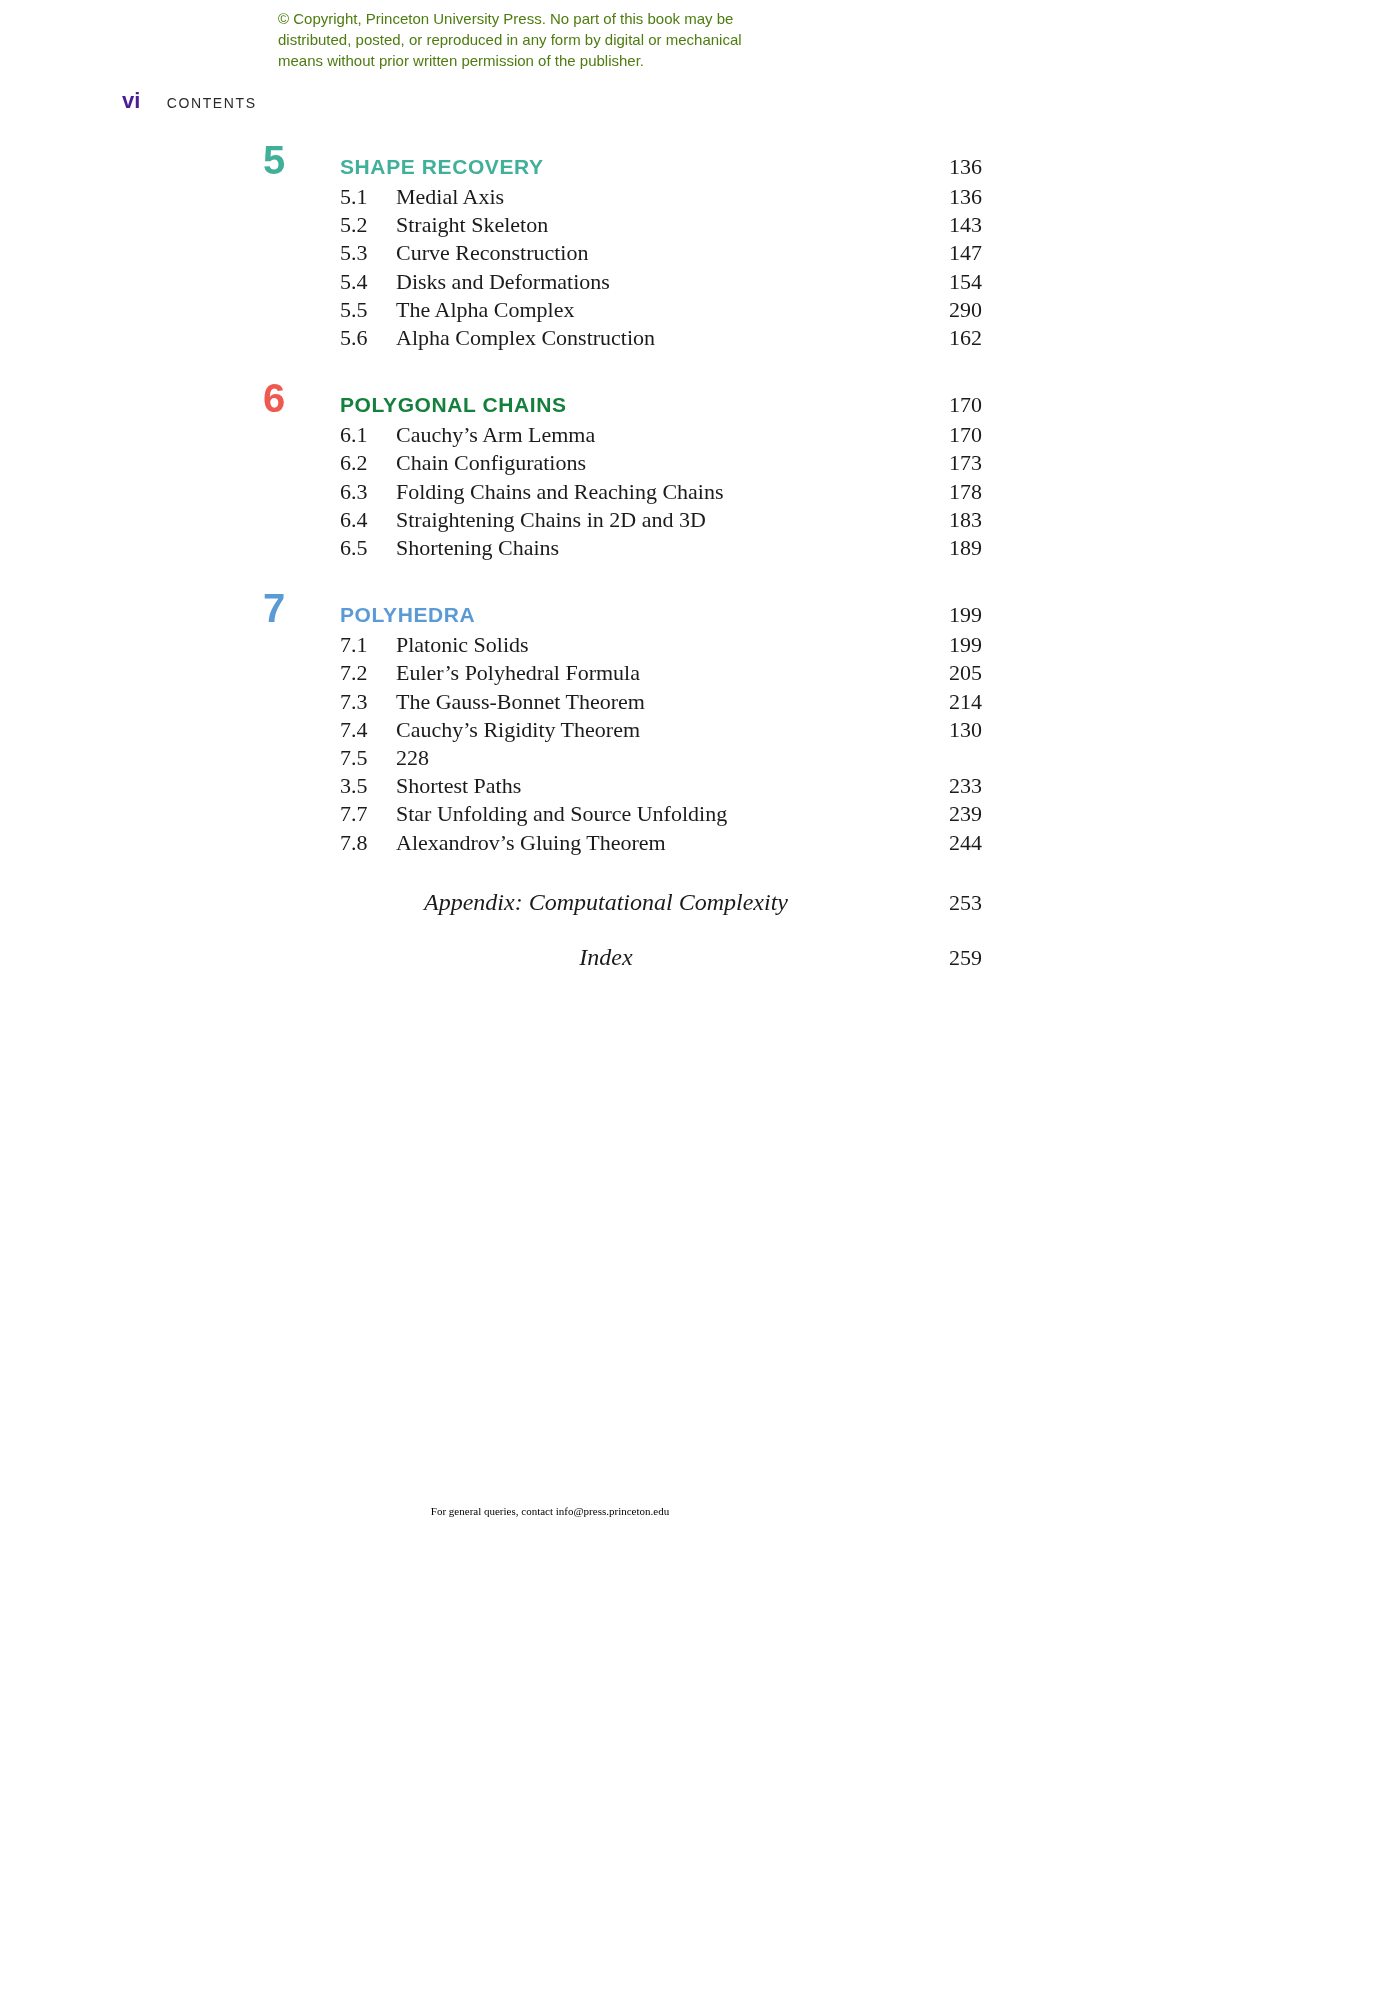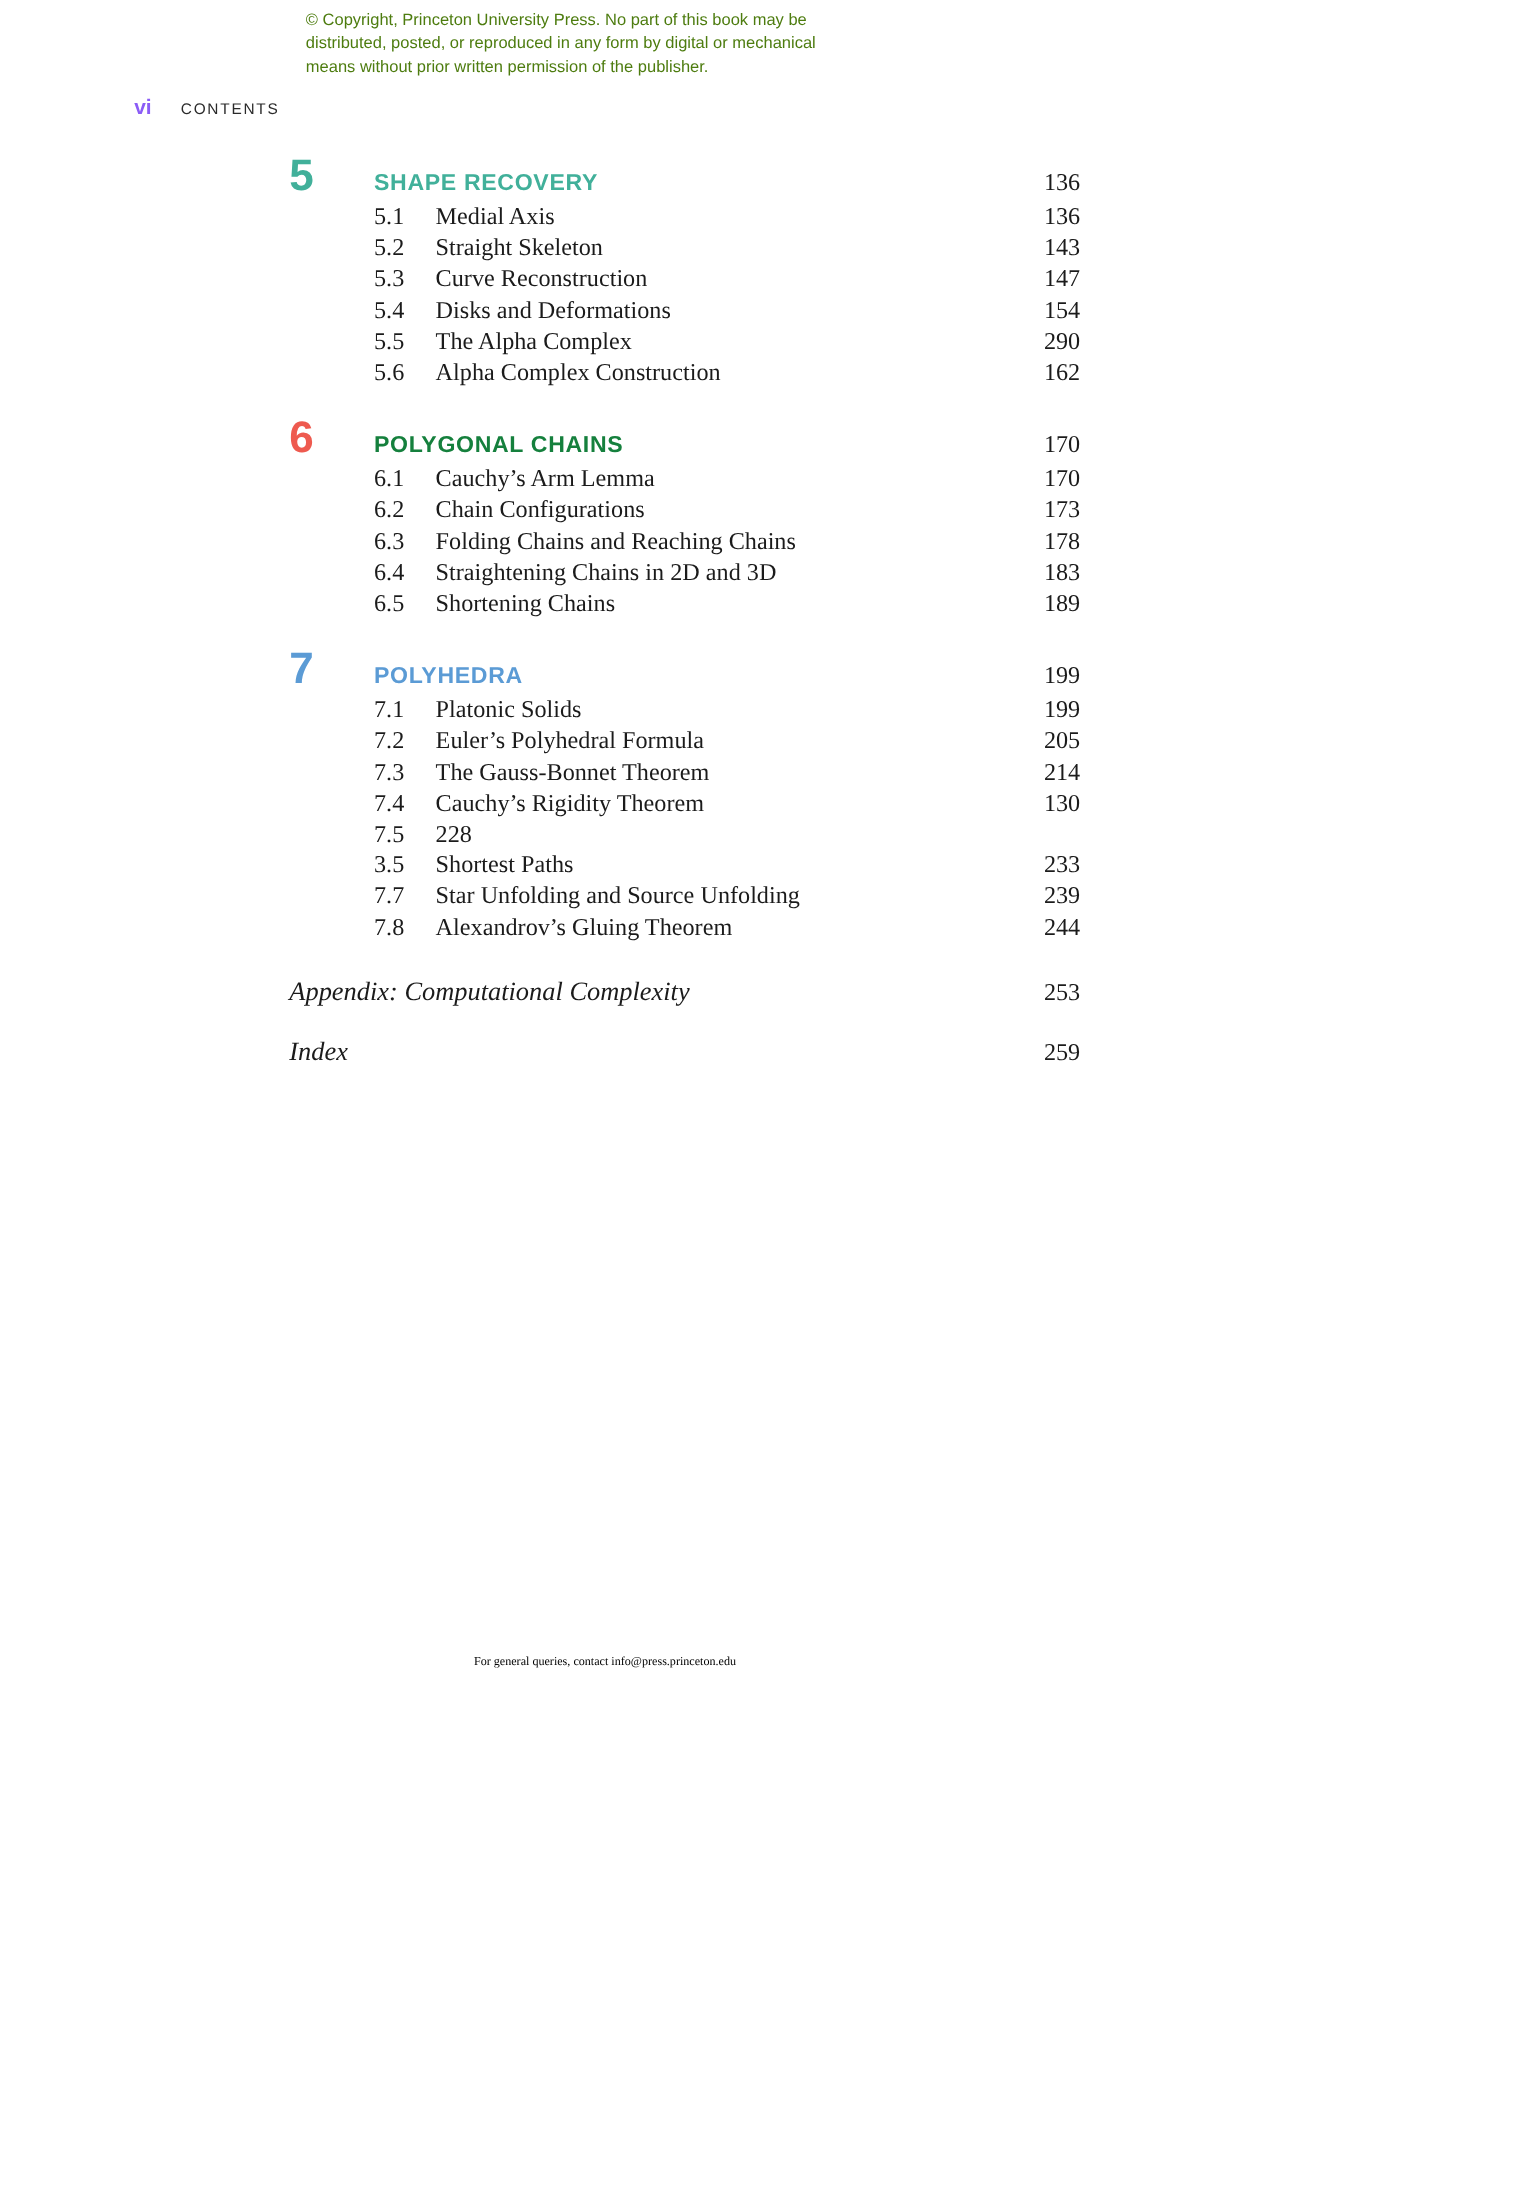"vi" .page-header .folio { color: #8b5cf6 -> #4c1d95; font-size: 19px -> 22px }
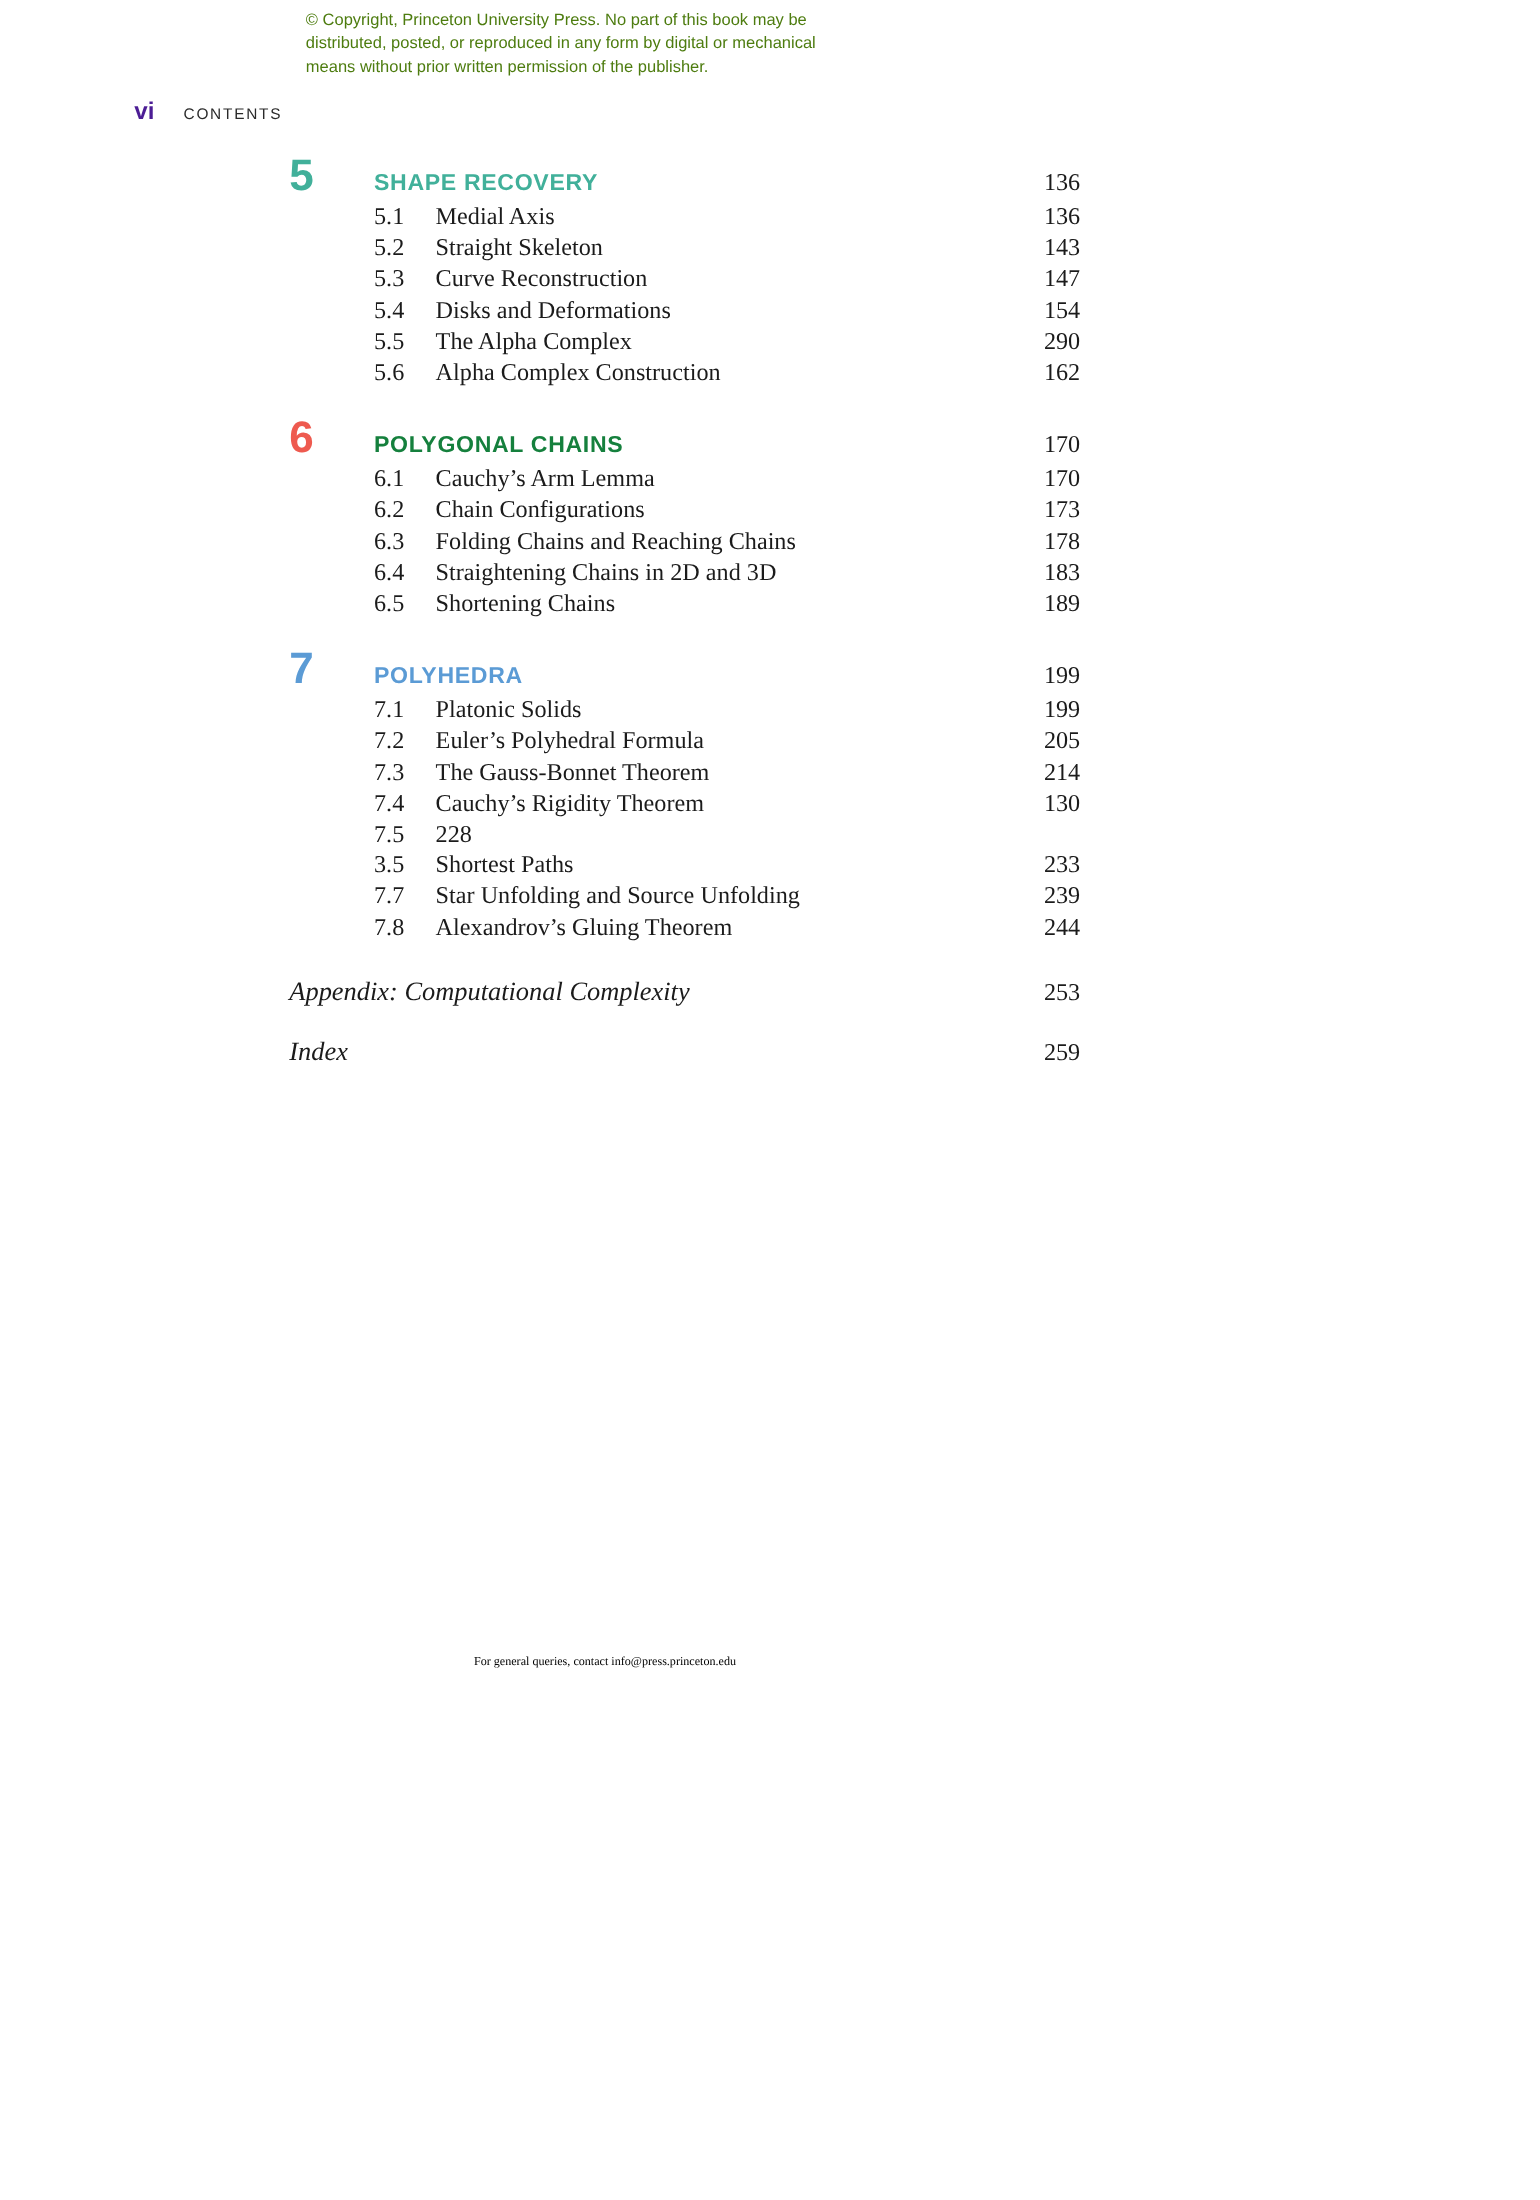"Appendix: Computational Complexity" .bm-title { text-align: none -> center }
